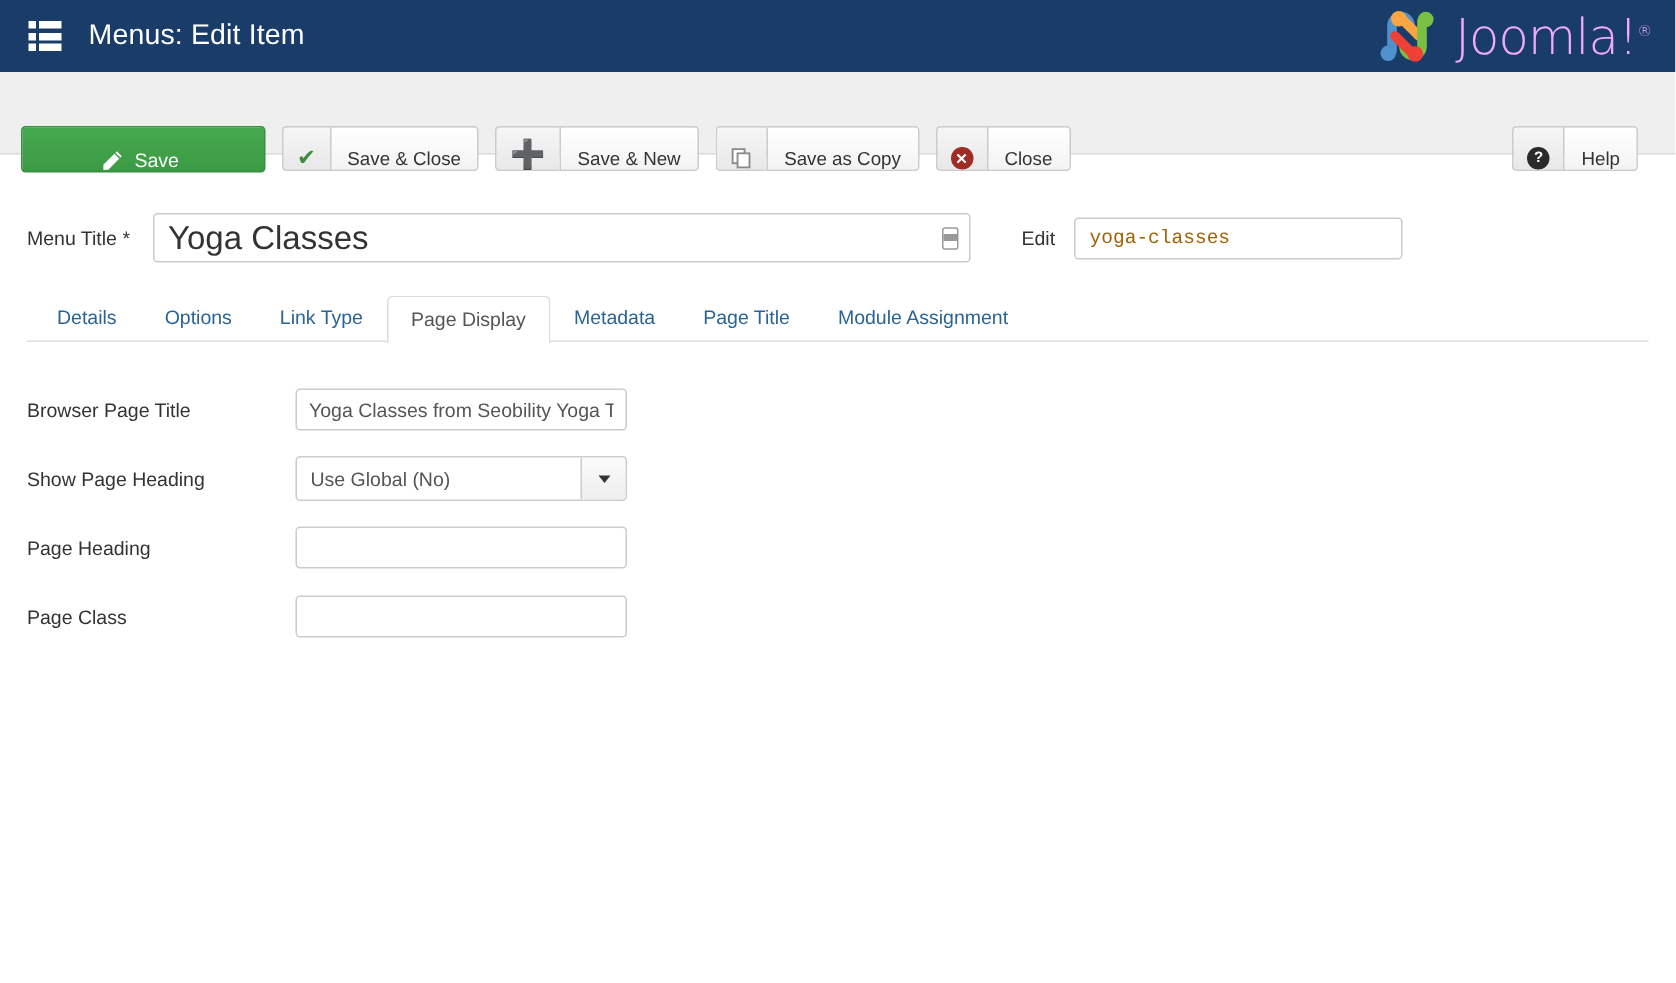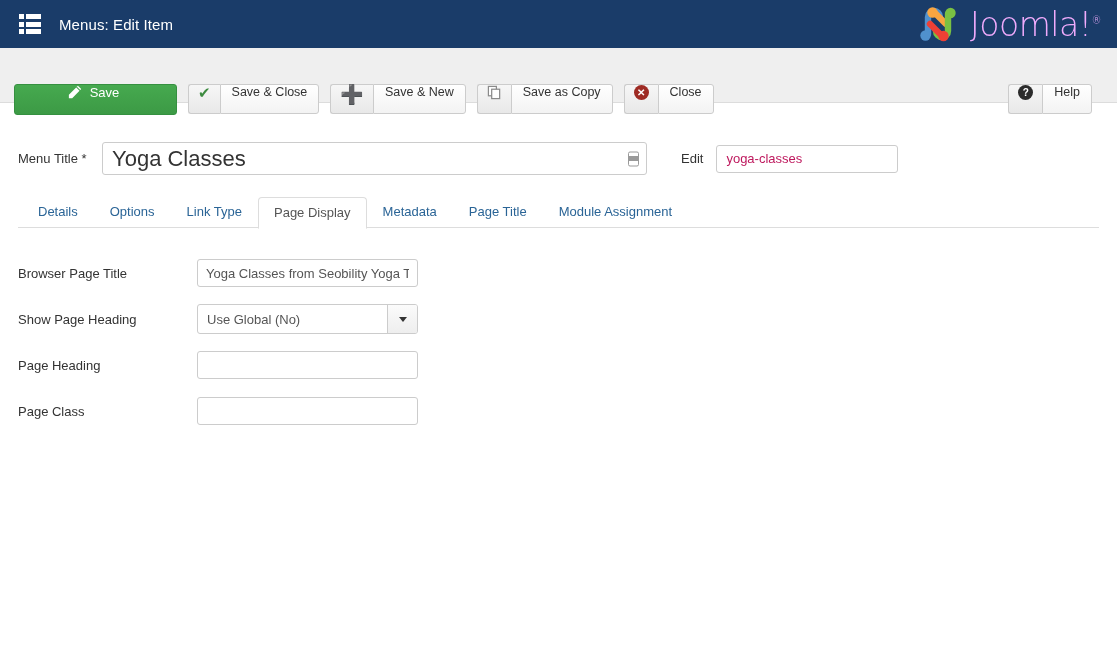"Menus: Edit Item" #header-title { font-size: 15px -> 19px }
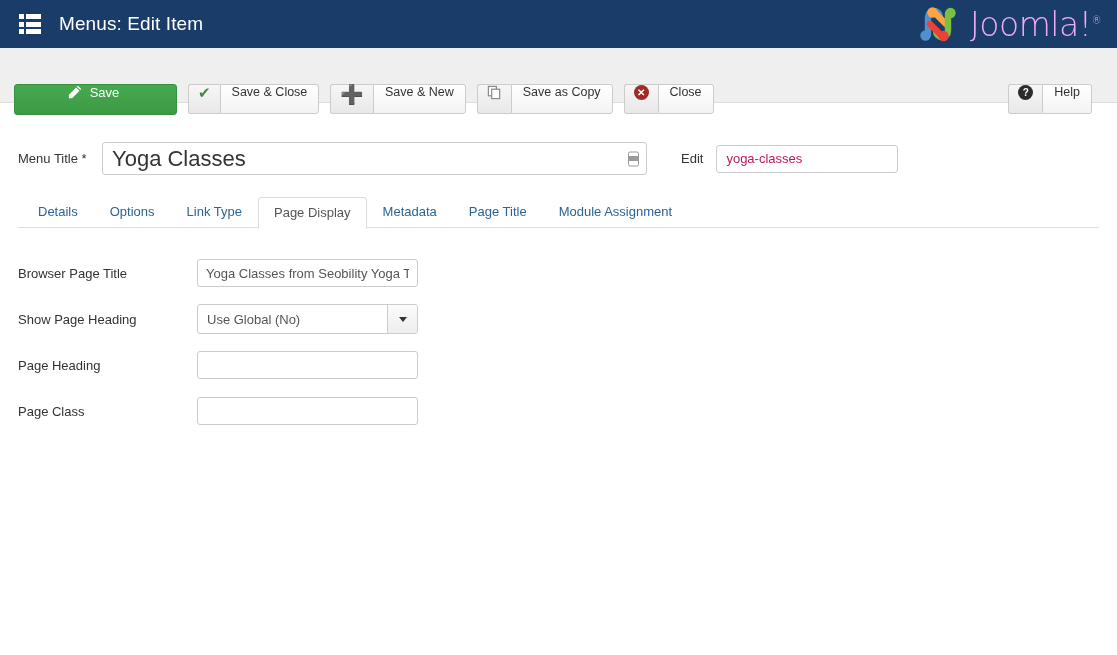"Save" .btn { align-items: flex-start -> flex-end }
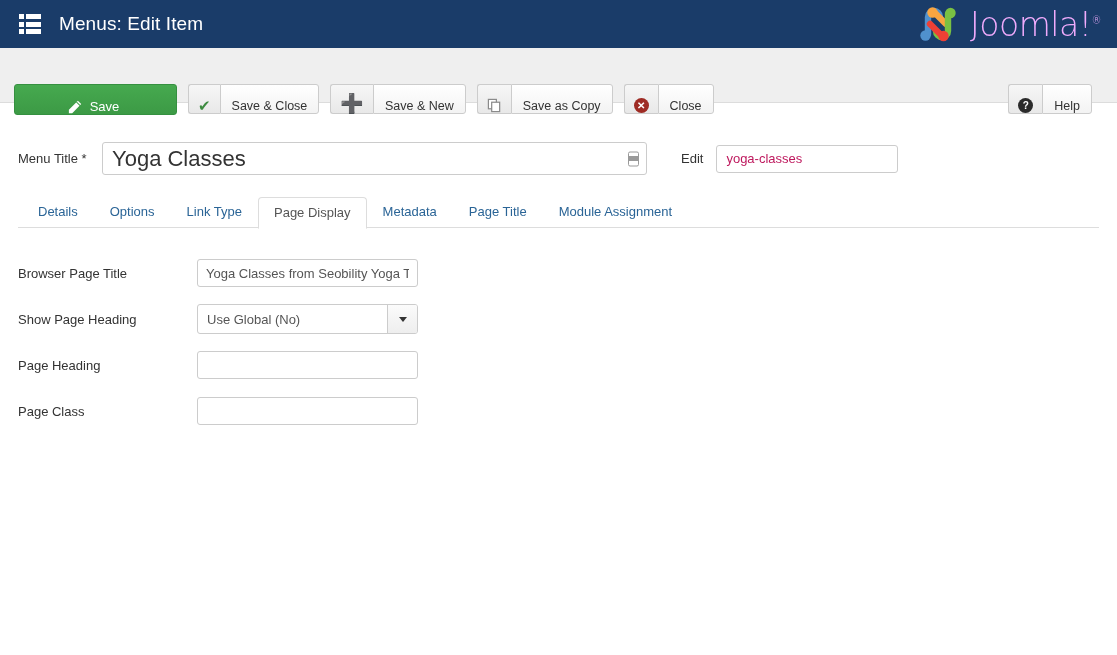"yoga-classes" #alias-input { color: #be185d -> #a16207; font-family: Liberation Sans, sans-serif -> Liberation Mono, monospace; width: 182px -> 219px }
